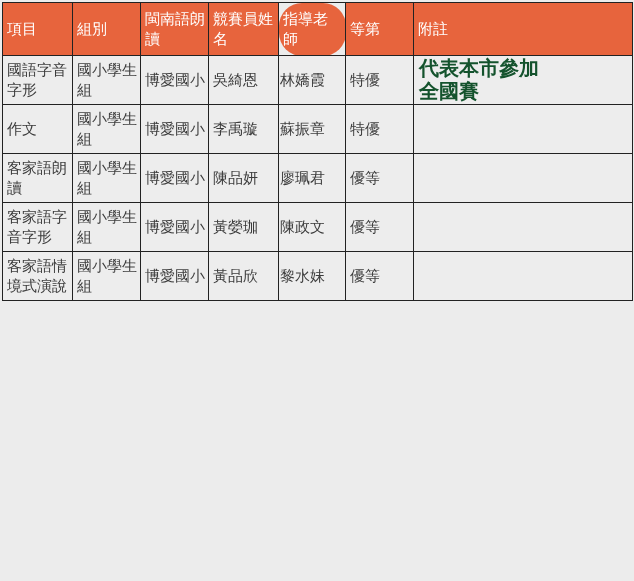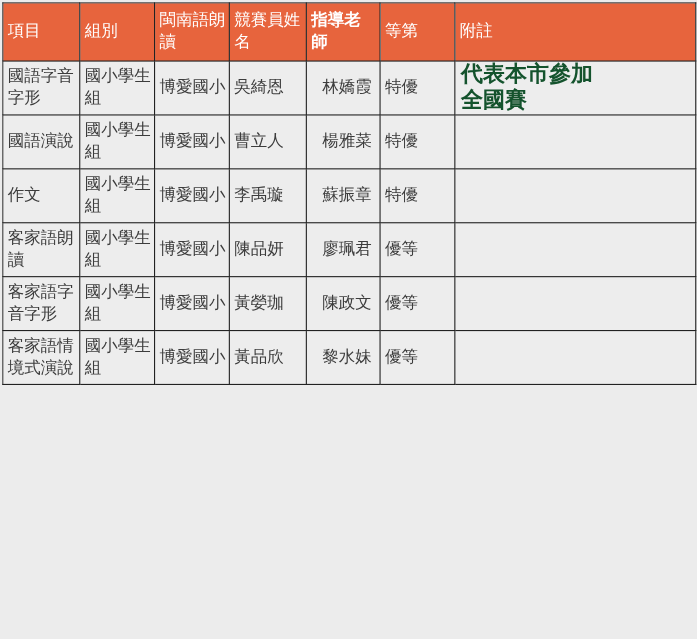"指導老師" thead th.col-teacher { border-radius: none -> 23px; font-weight: bold -> normal }
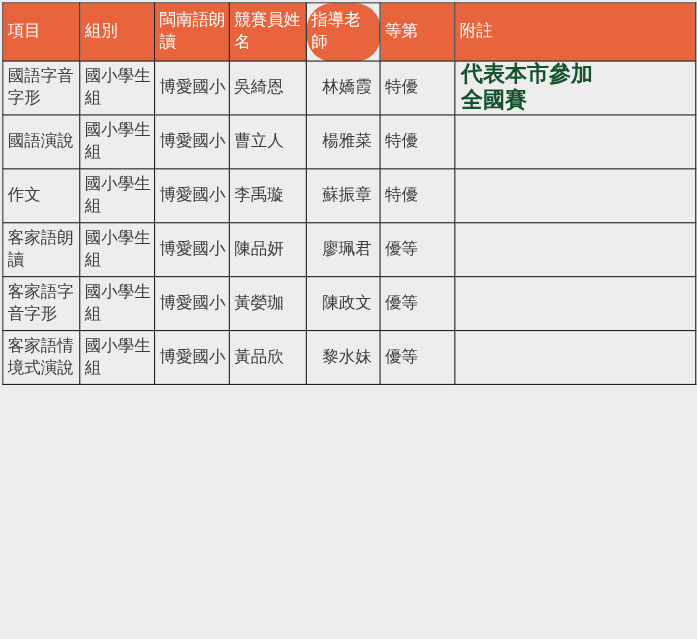"林嬌霞" td.col-teacher { text-align: right -> left }
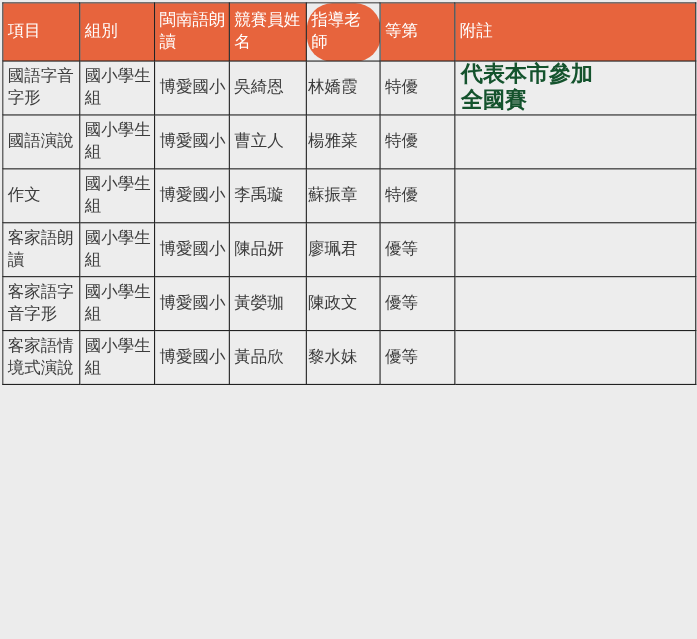"國語演說" tr { html: <tr> <td>國語演說</td> <td>國小學生組</td> <td>博愛國小</td> <td>曹立人</td> <td>楊雅菜</td> <td>特優</td> <td></td> </tr> -> none }
